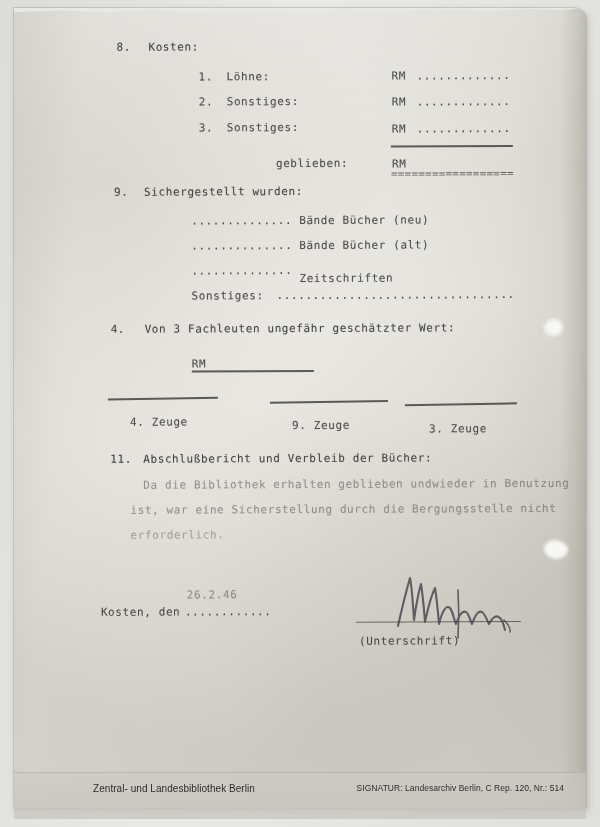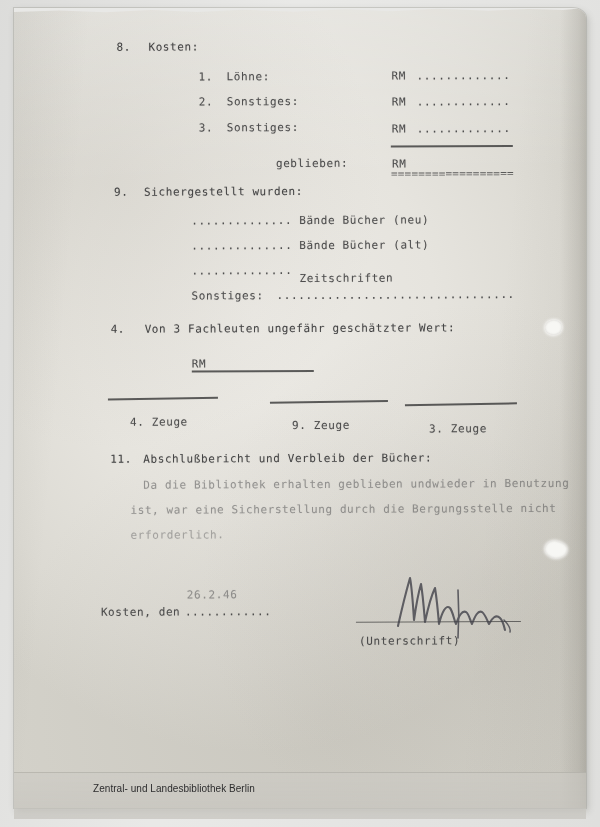"SIGNATUR: Landesarchiv Berlin, C Rep." div.footer-right { html: none -> <div>SIGNATUR: Landesarchiv Berlin, C Rep. 120, Nr.: 514</div> }
